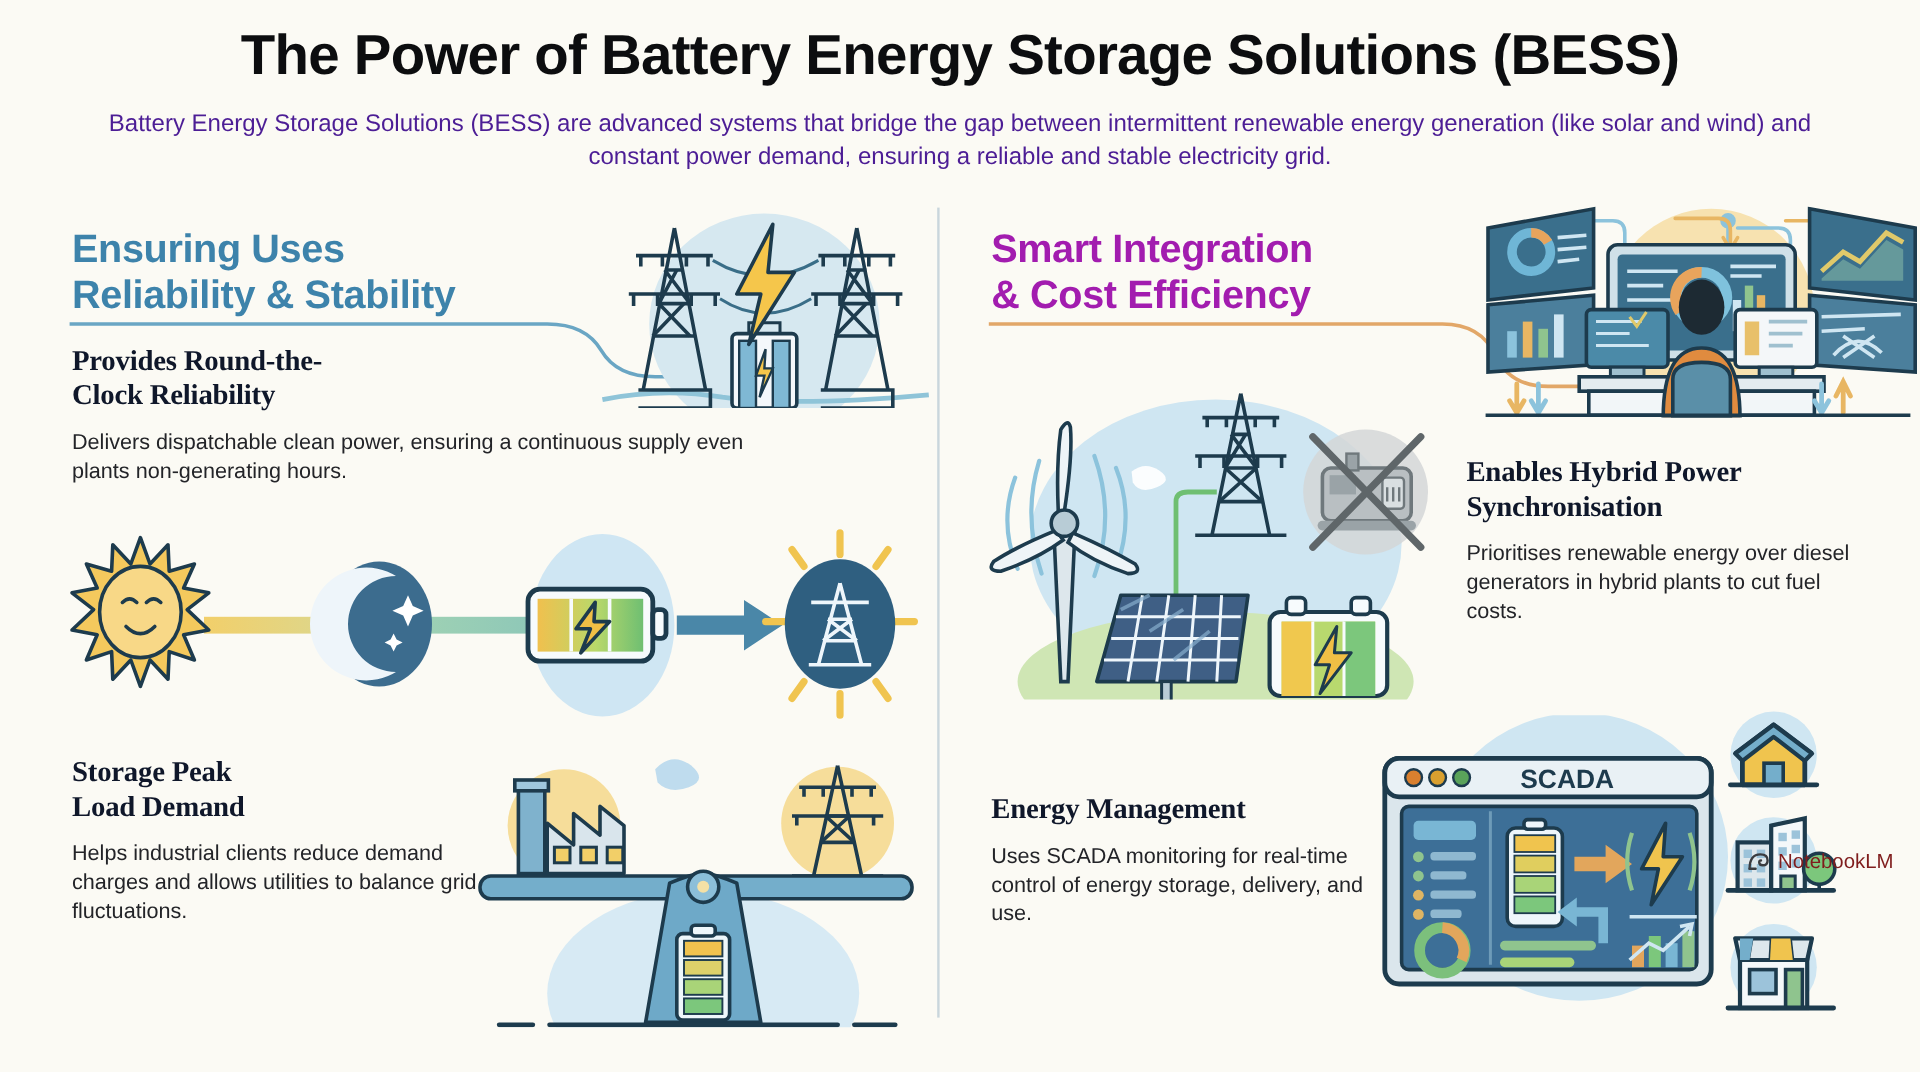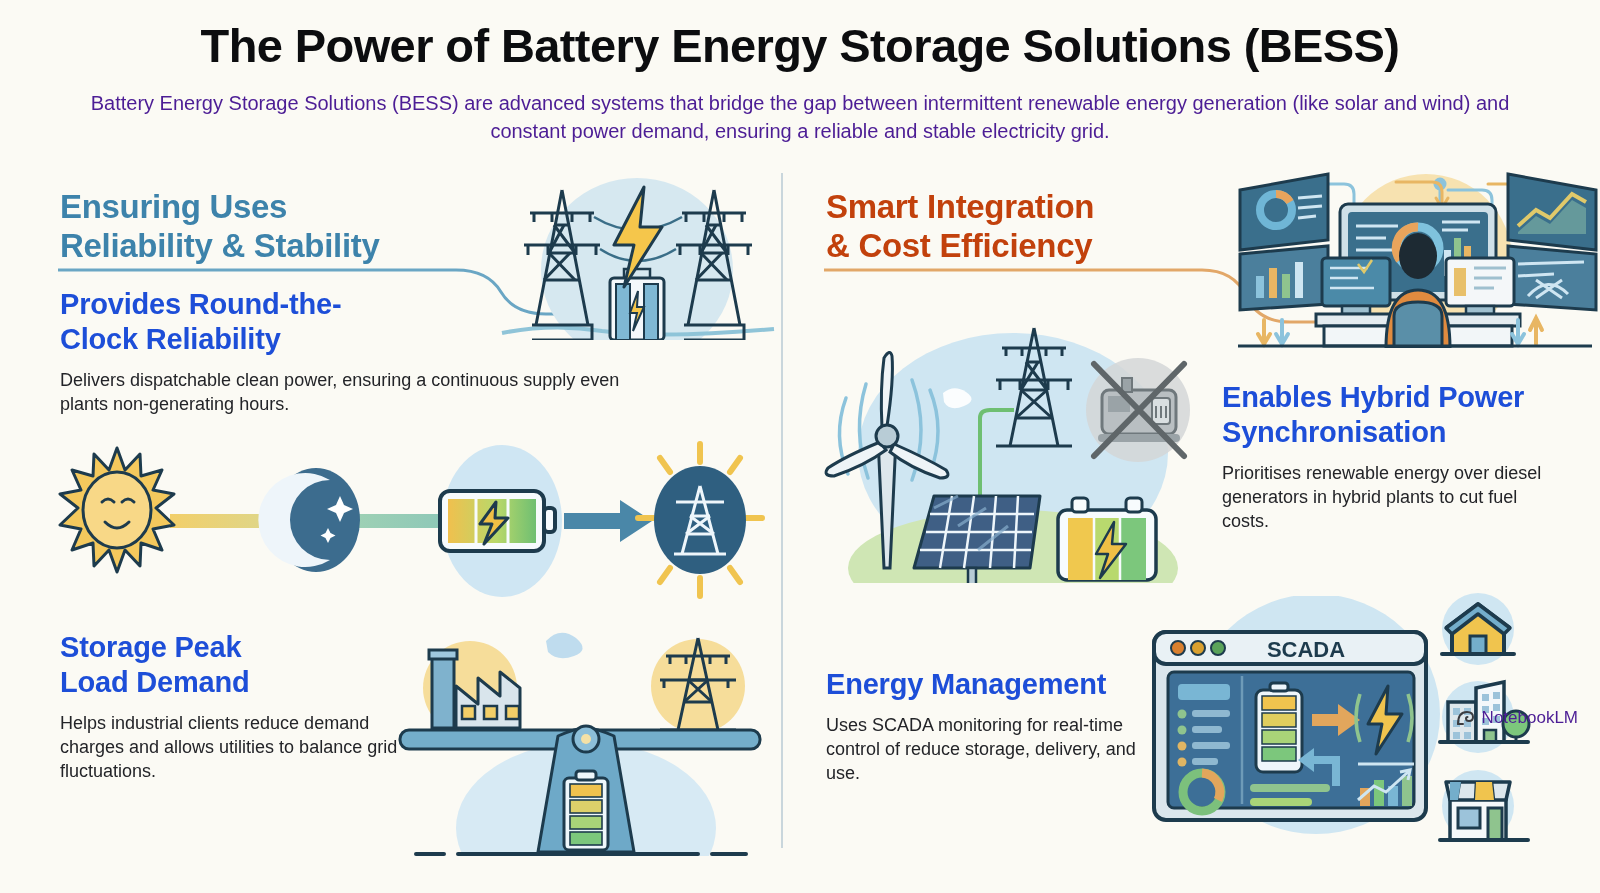"Smart Integration" .colhead.right { color: #c2410c -> #a21caf }
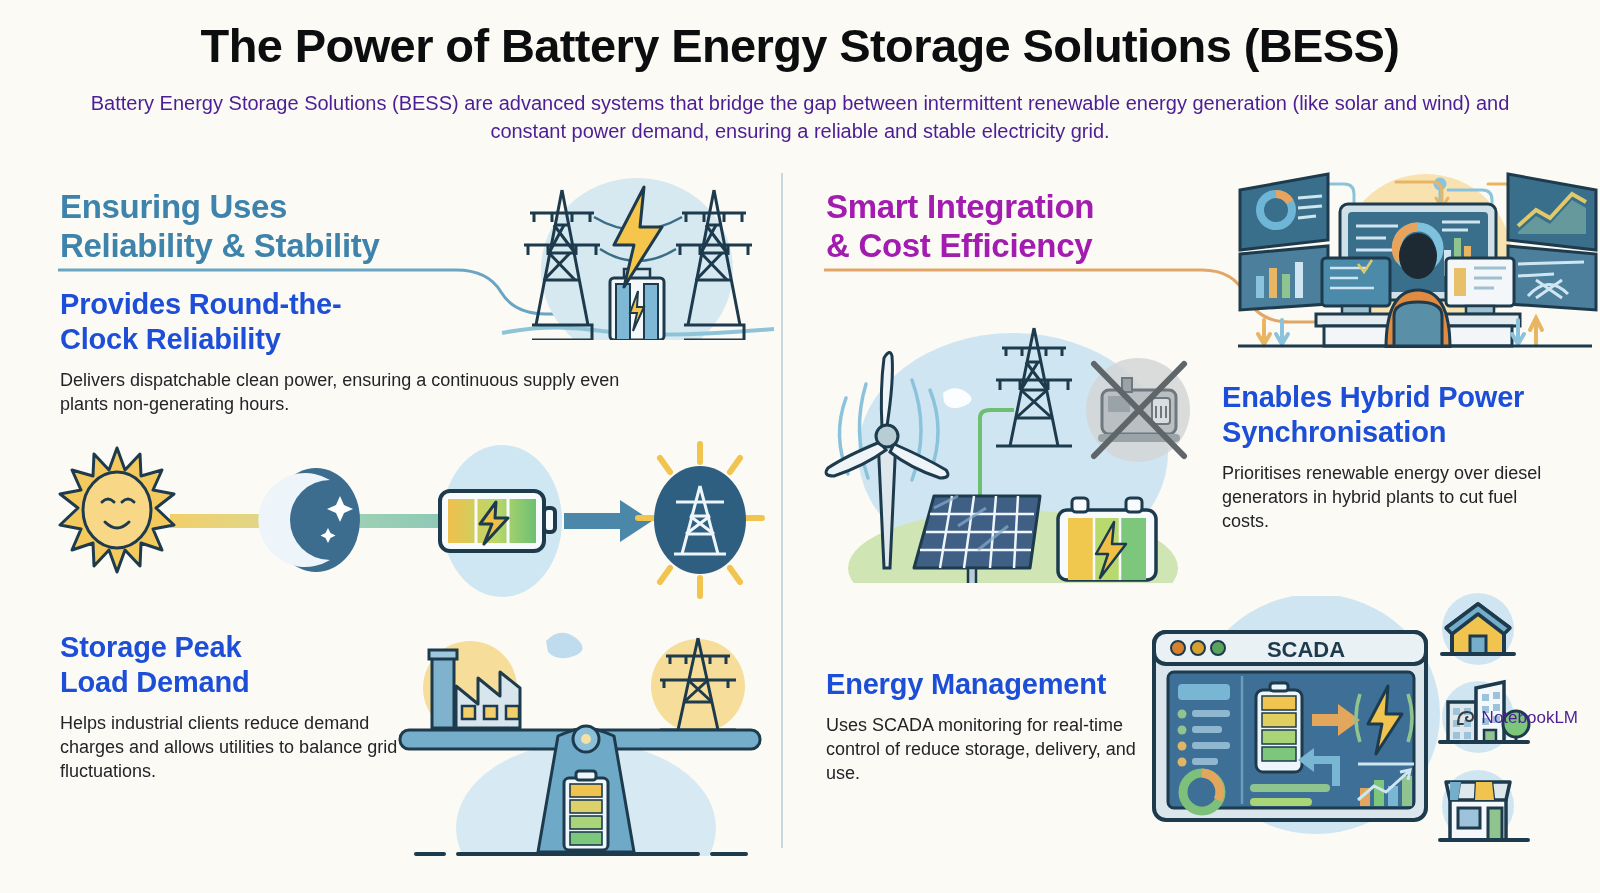"Provides Round-the-" .block h3 { color: #1d4ed8 -> #0f172a; font-family: none -> Liberation Serif, serif; font-size: 29px -> 24px }
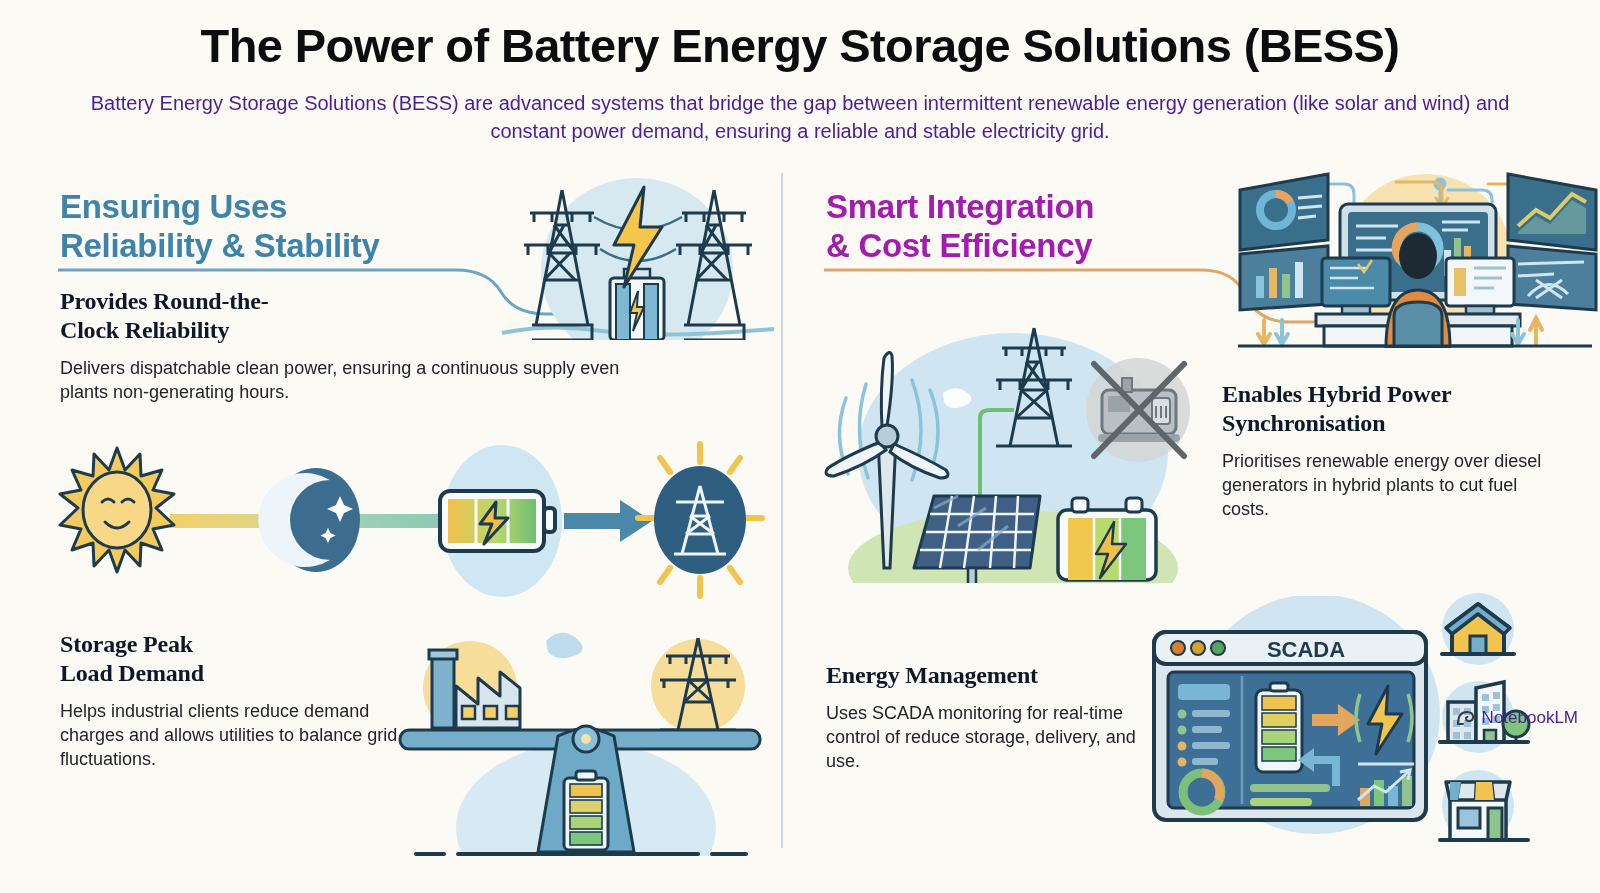"Uses SCADA monitoring for real-time" p { text: reduce -> energy }
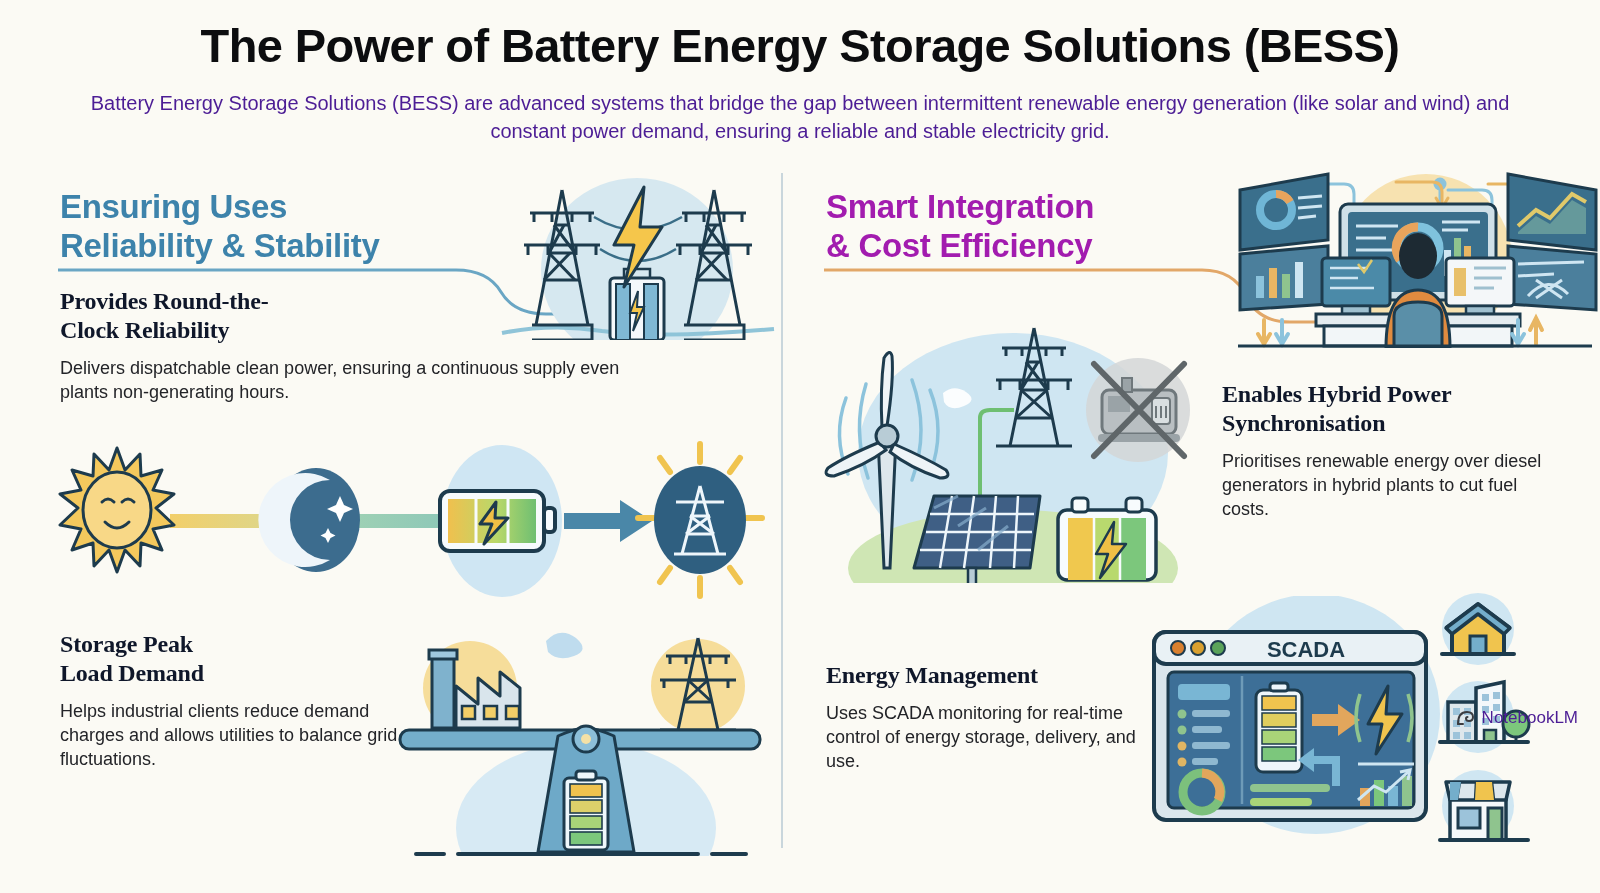"NotebookLM" .watermark { color: #4c1d95 -> #7f1d1d }
